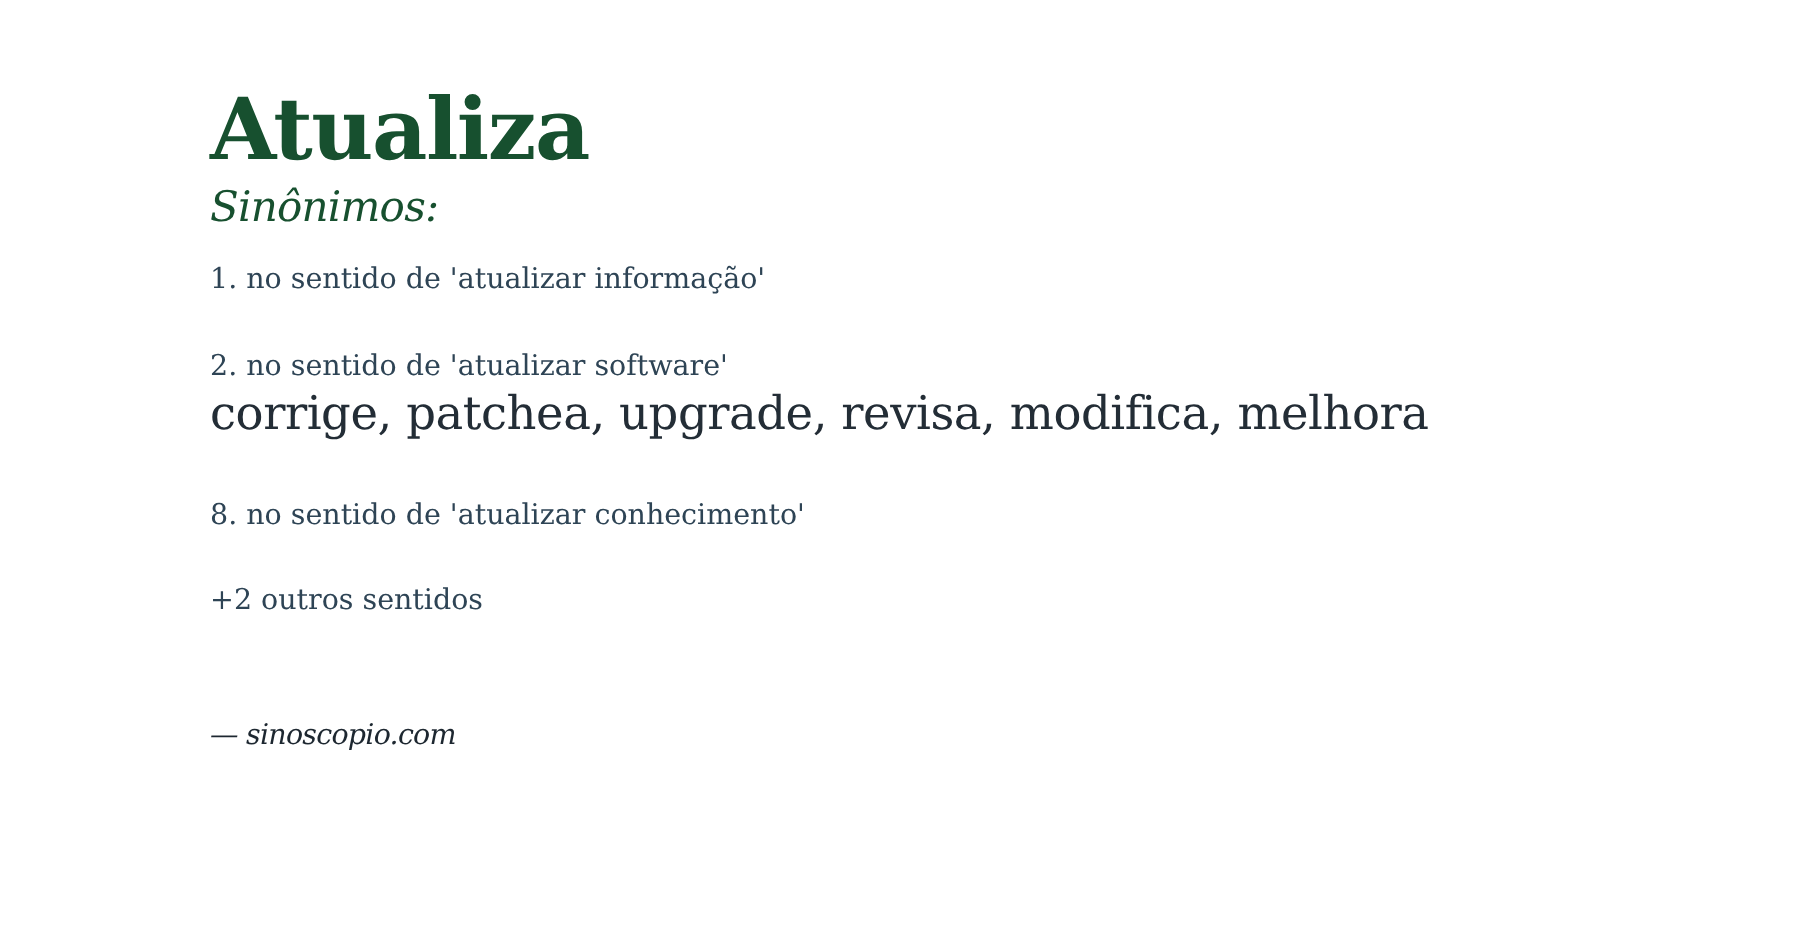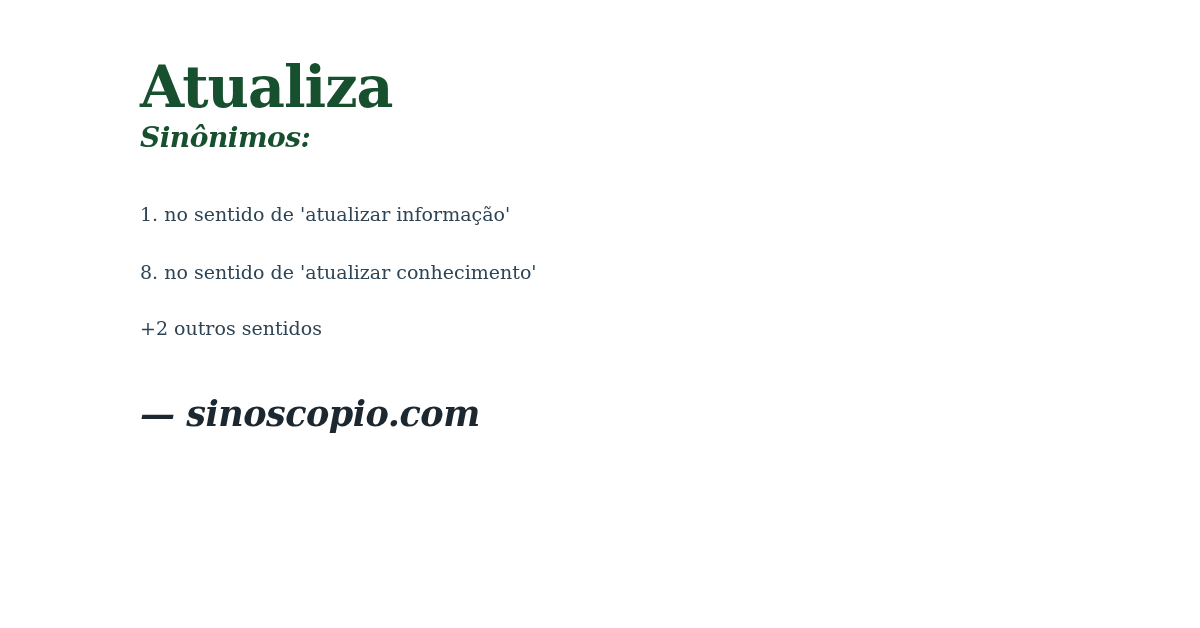"Sinônimos:" .subtitle { font-weight: 700 -> 400 }
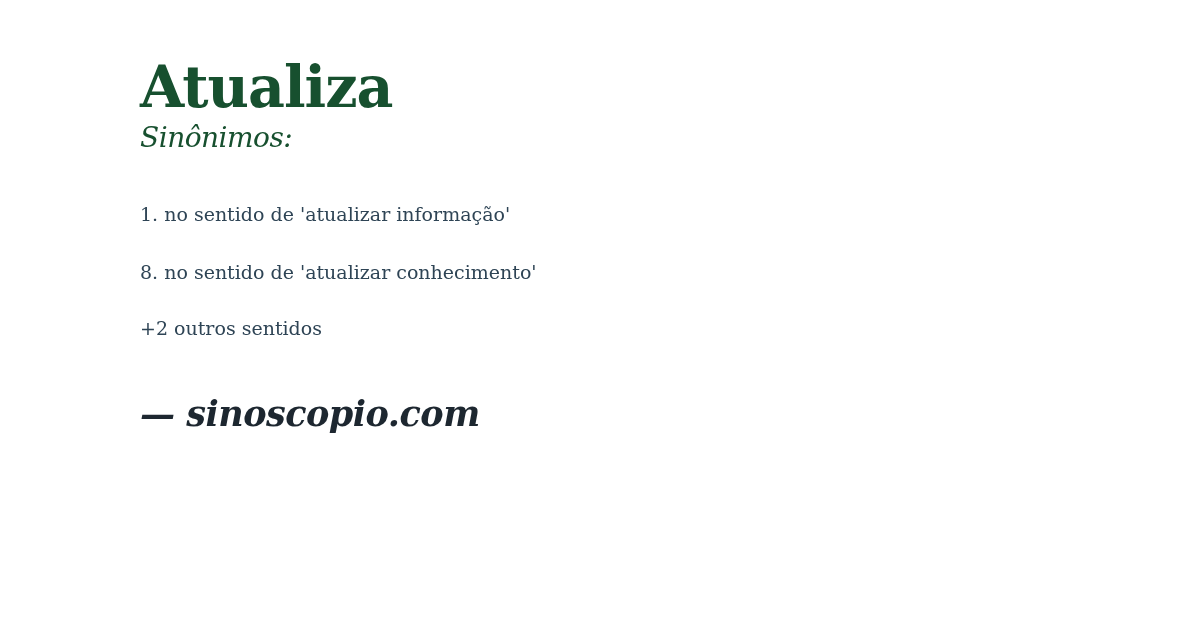"1. no sentido de 'atualizar" .senses { margin-top: 48px -> 20px }
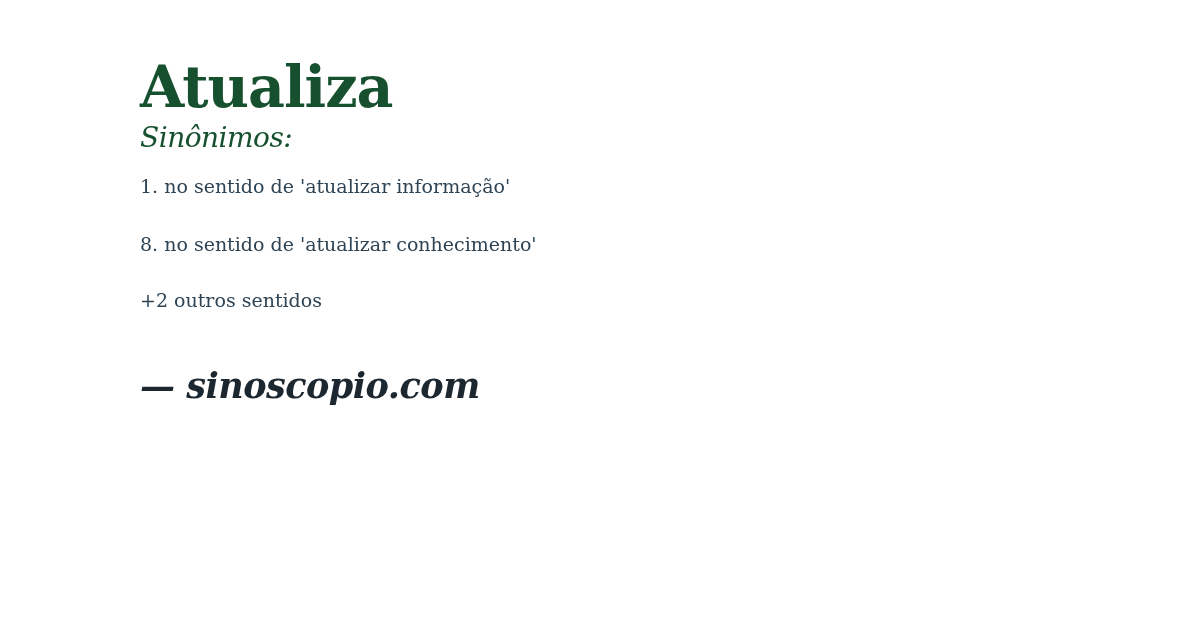"2. no sentido de 'atualizar" div.sense { html: none -> <div> <div>2. no sentido de 'atualizar software'</div> <div>corrige, patchea, upgrade, revisa, modifica, melhora</div> </div> }
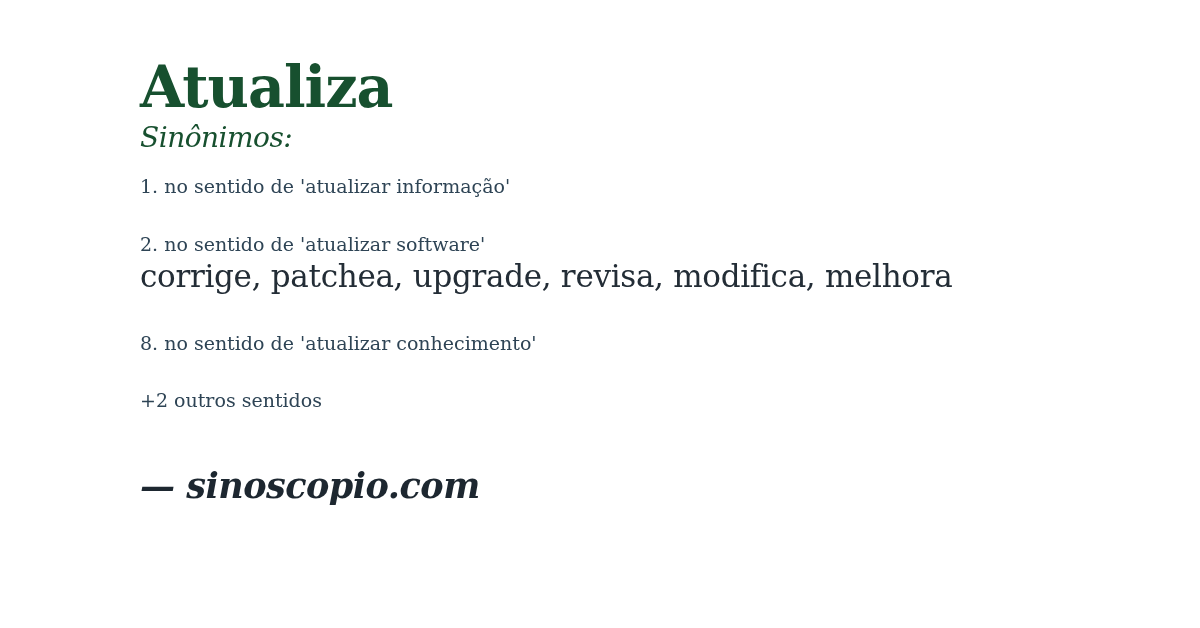"— sinoscopio.com" .attribution { font-size: 35px -> 19px; font-weight: 700 -> 400; margin-top: 54px -> 68px }
